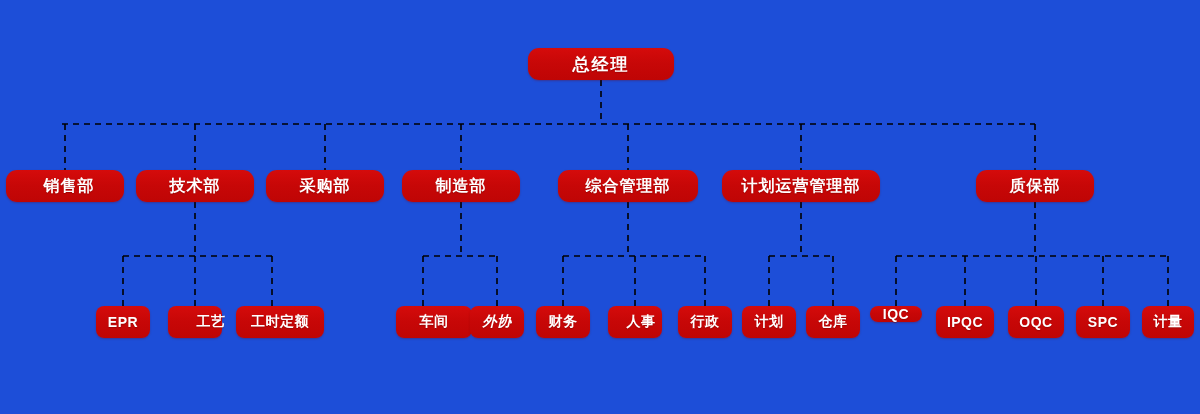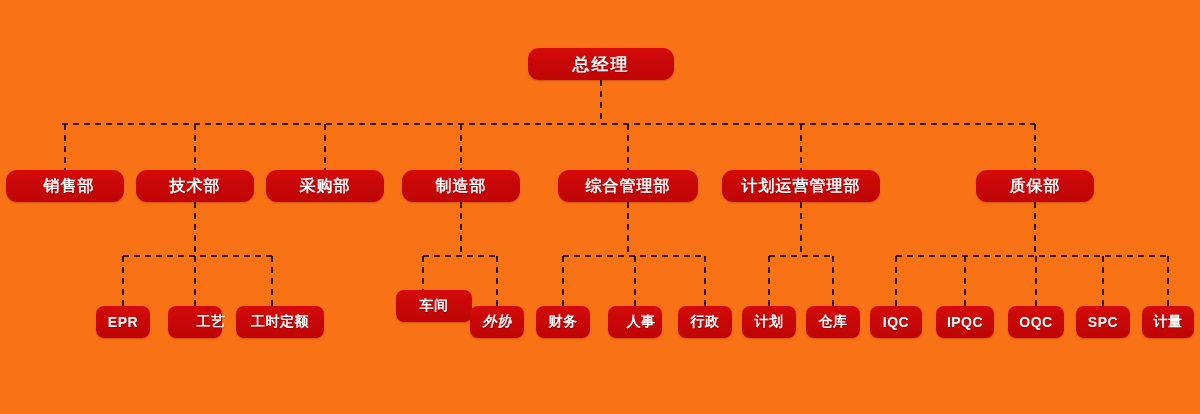"总经理" #chart-canvas { background: #f97316 -> #1d4ed8 }
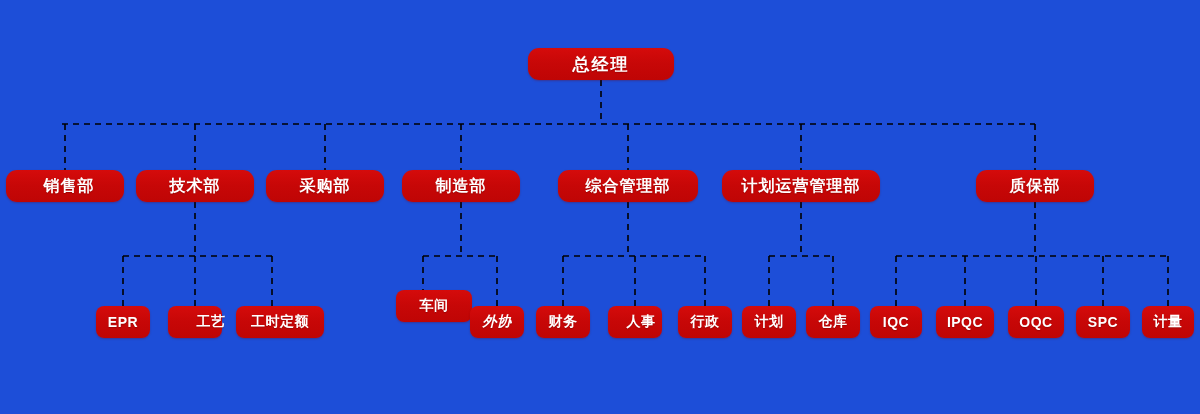"车间" div.node { top: 290px -> 306px }
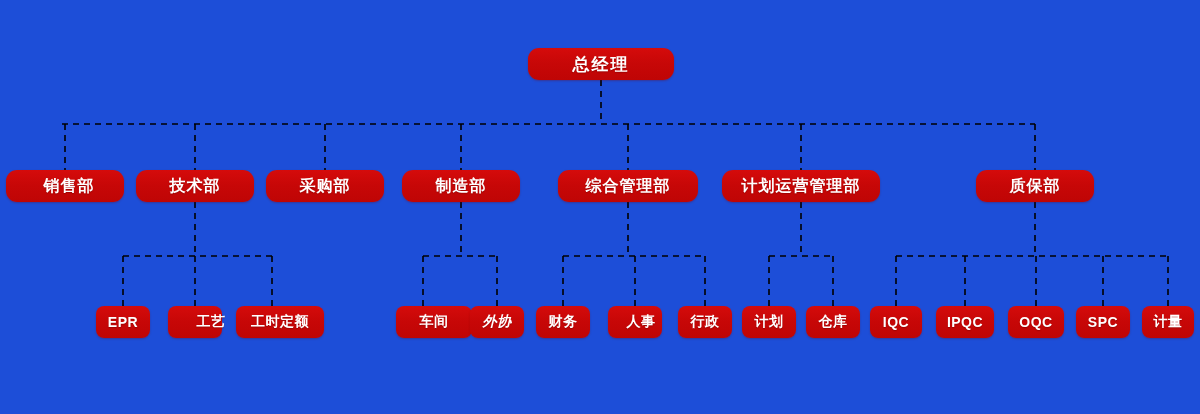"IQC" div.node { height: 32px -> 16px }
